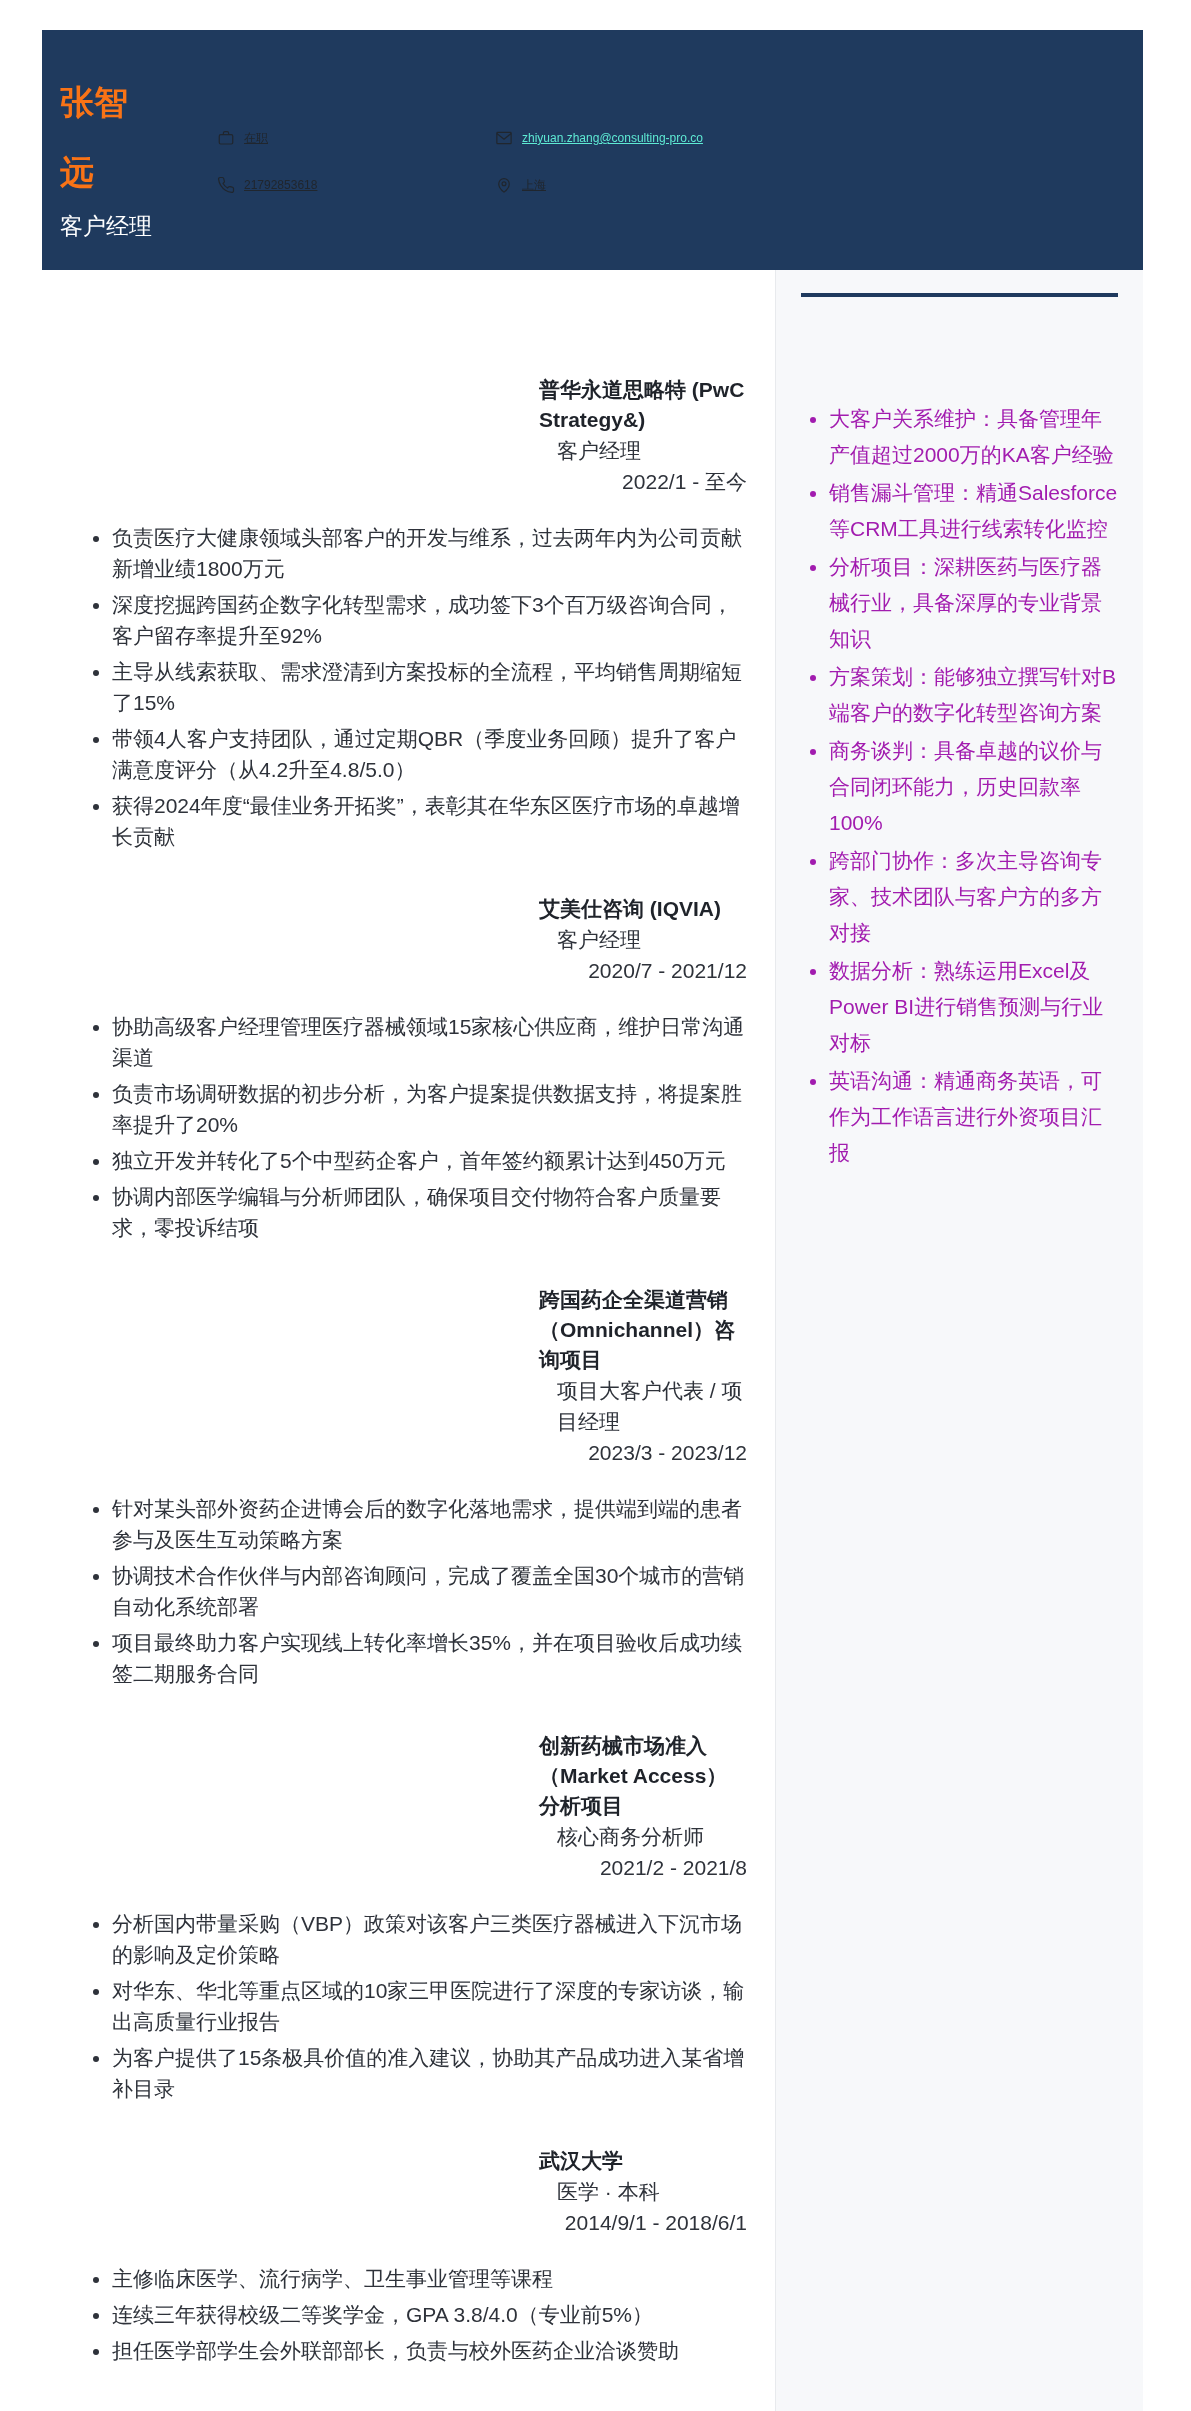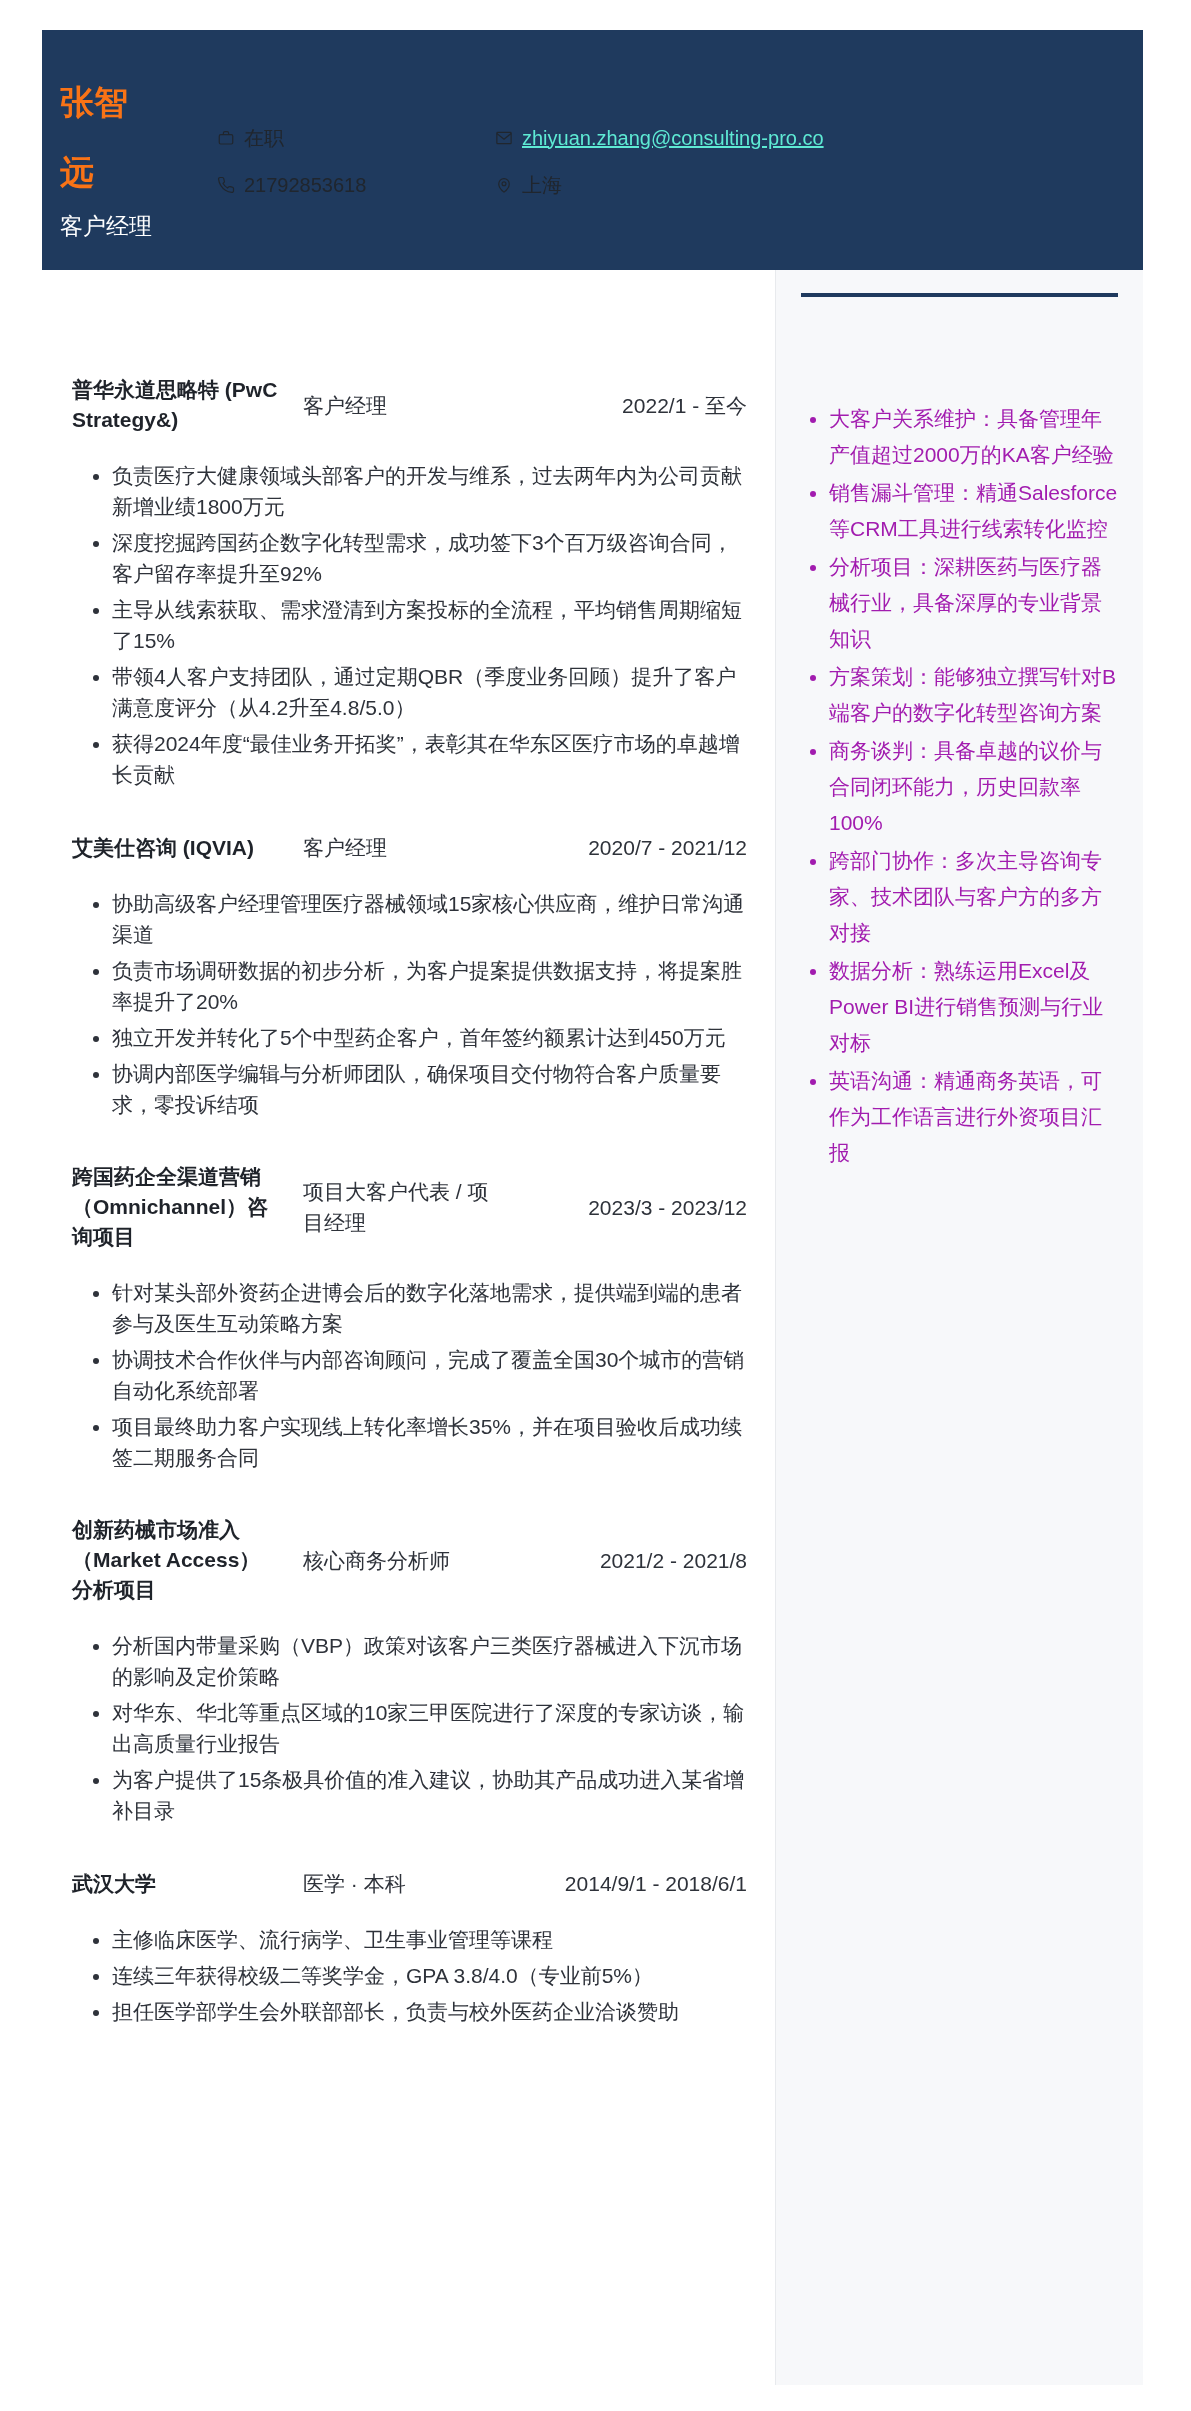"在职" .contact-row { font-size: 20px -> 12px; text-decoration: none -> underline }
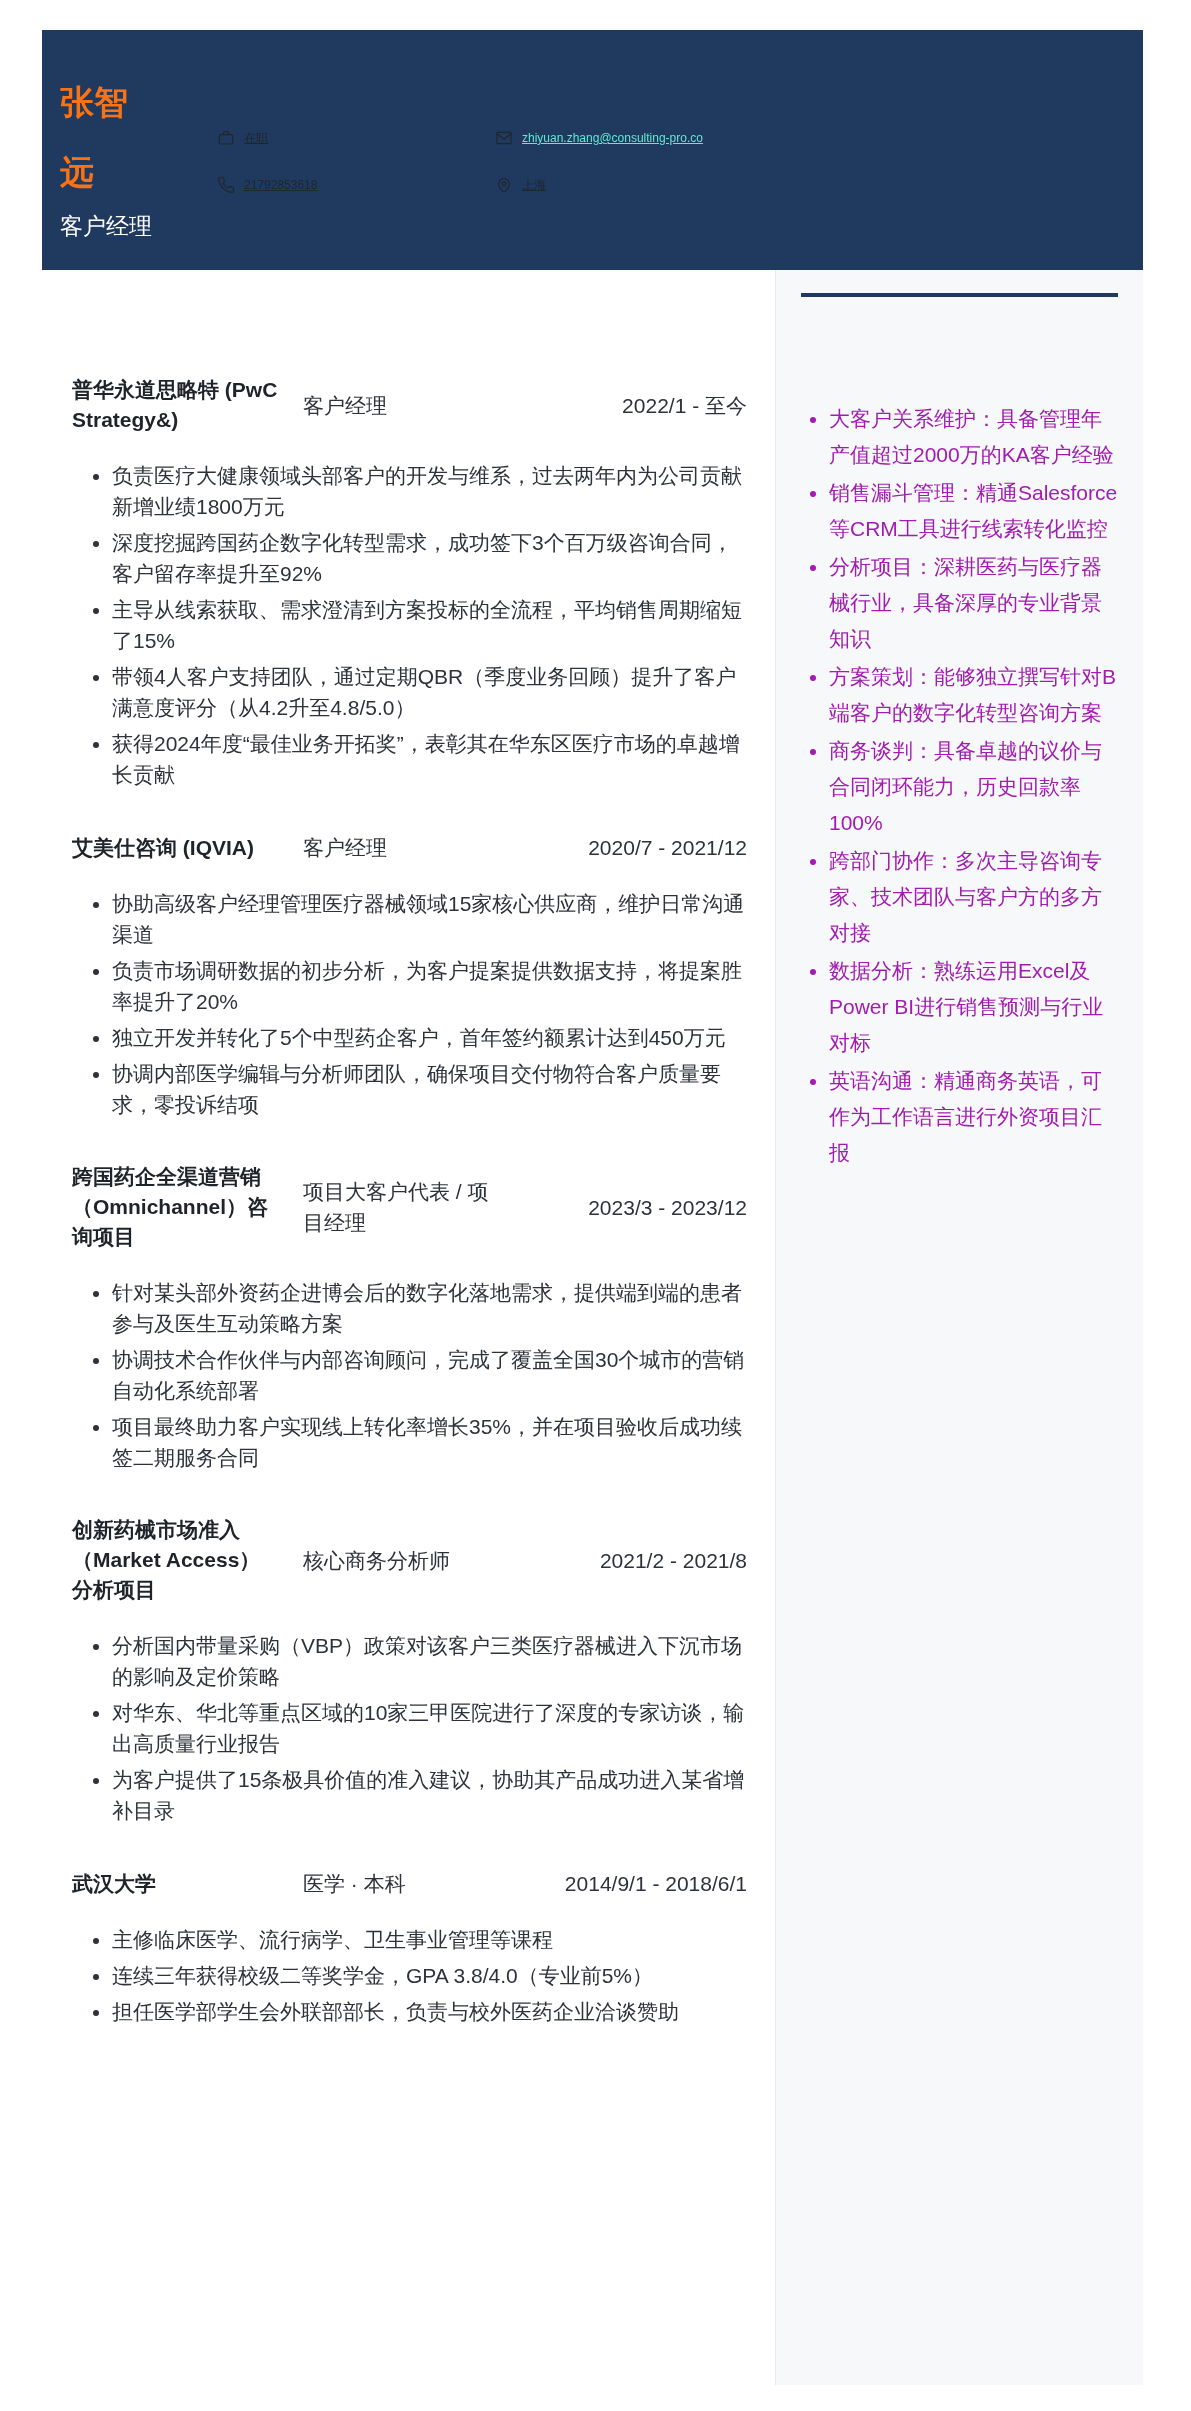"普华永道思略特 (PwC Strategy&)" .entry-head { align-items: center -> flex-end; flex-direction: none -> column }
